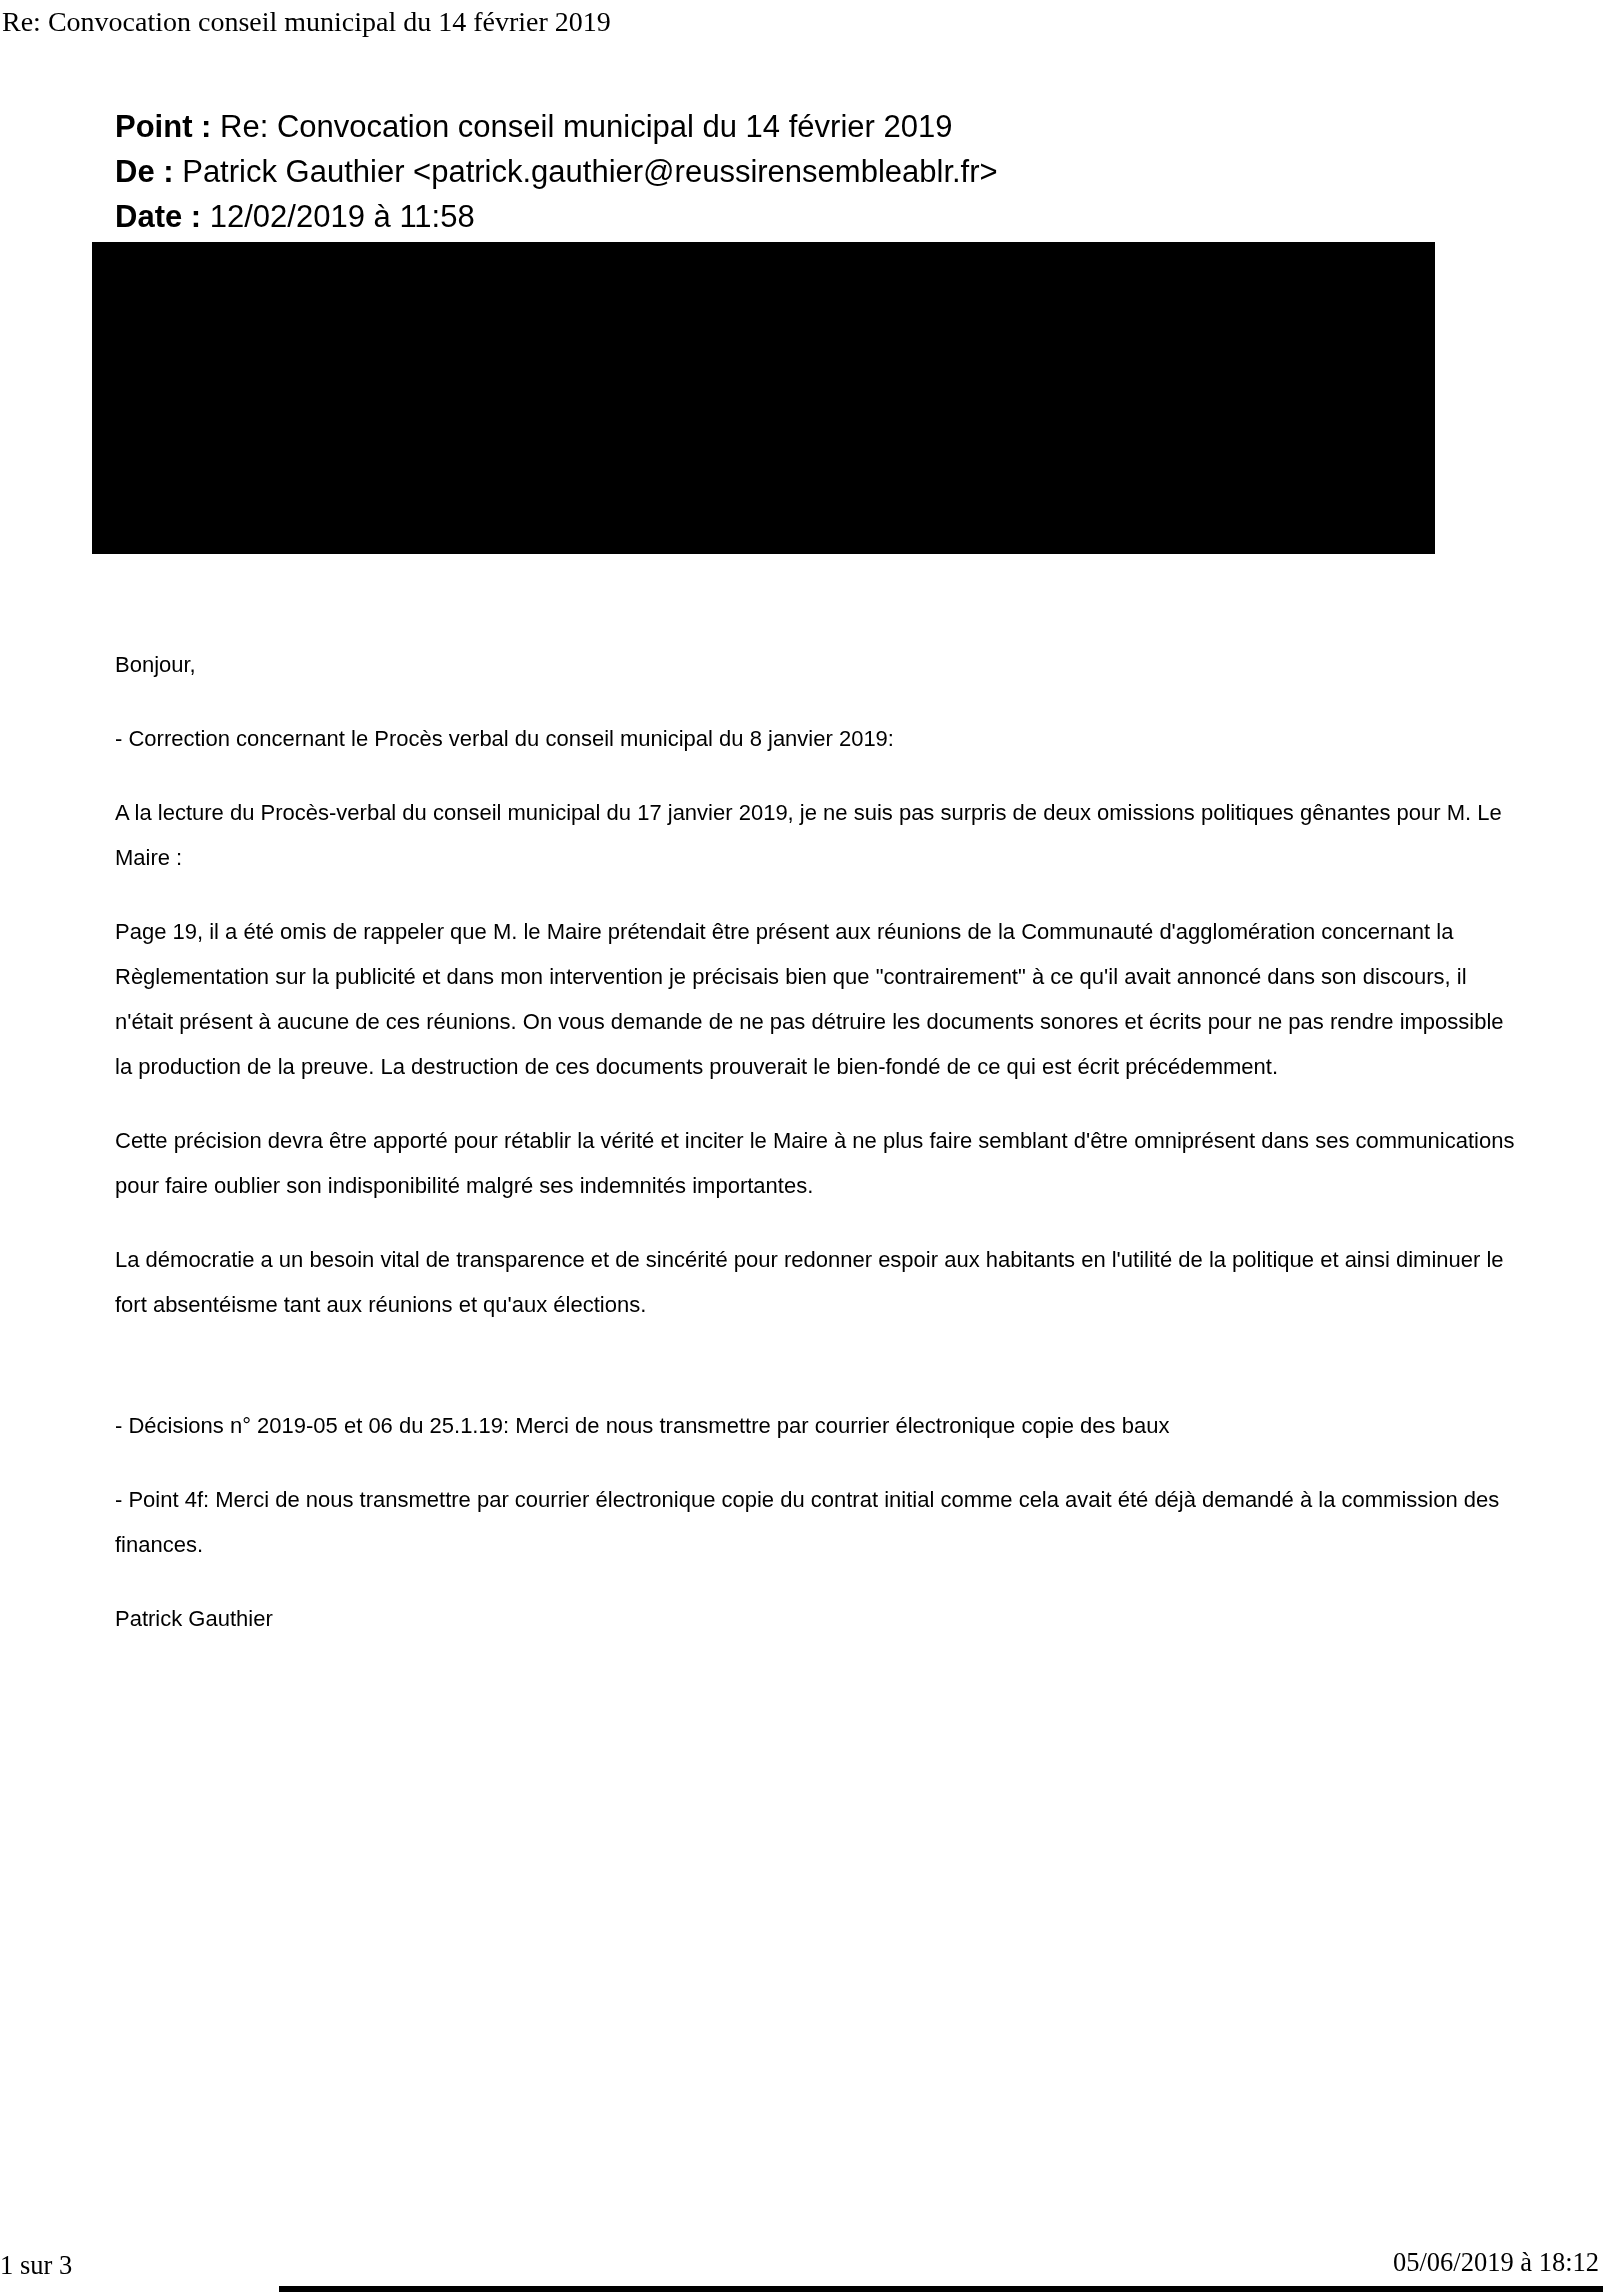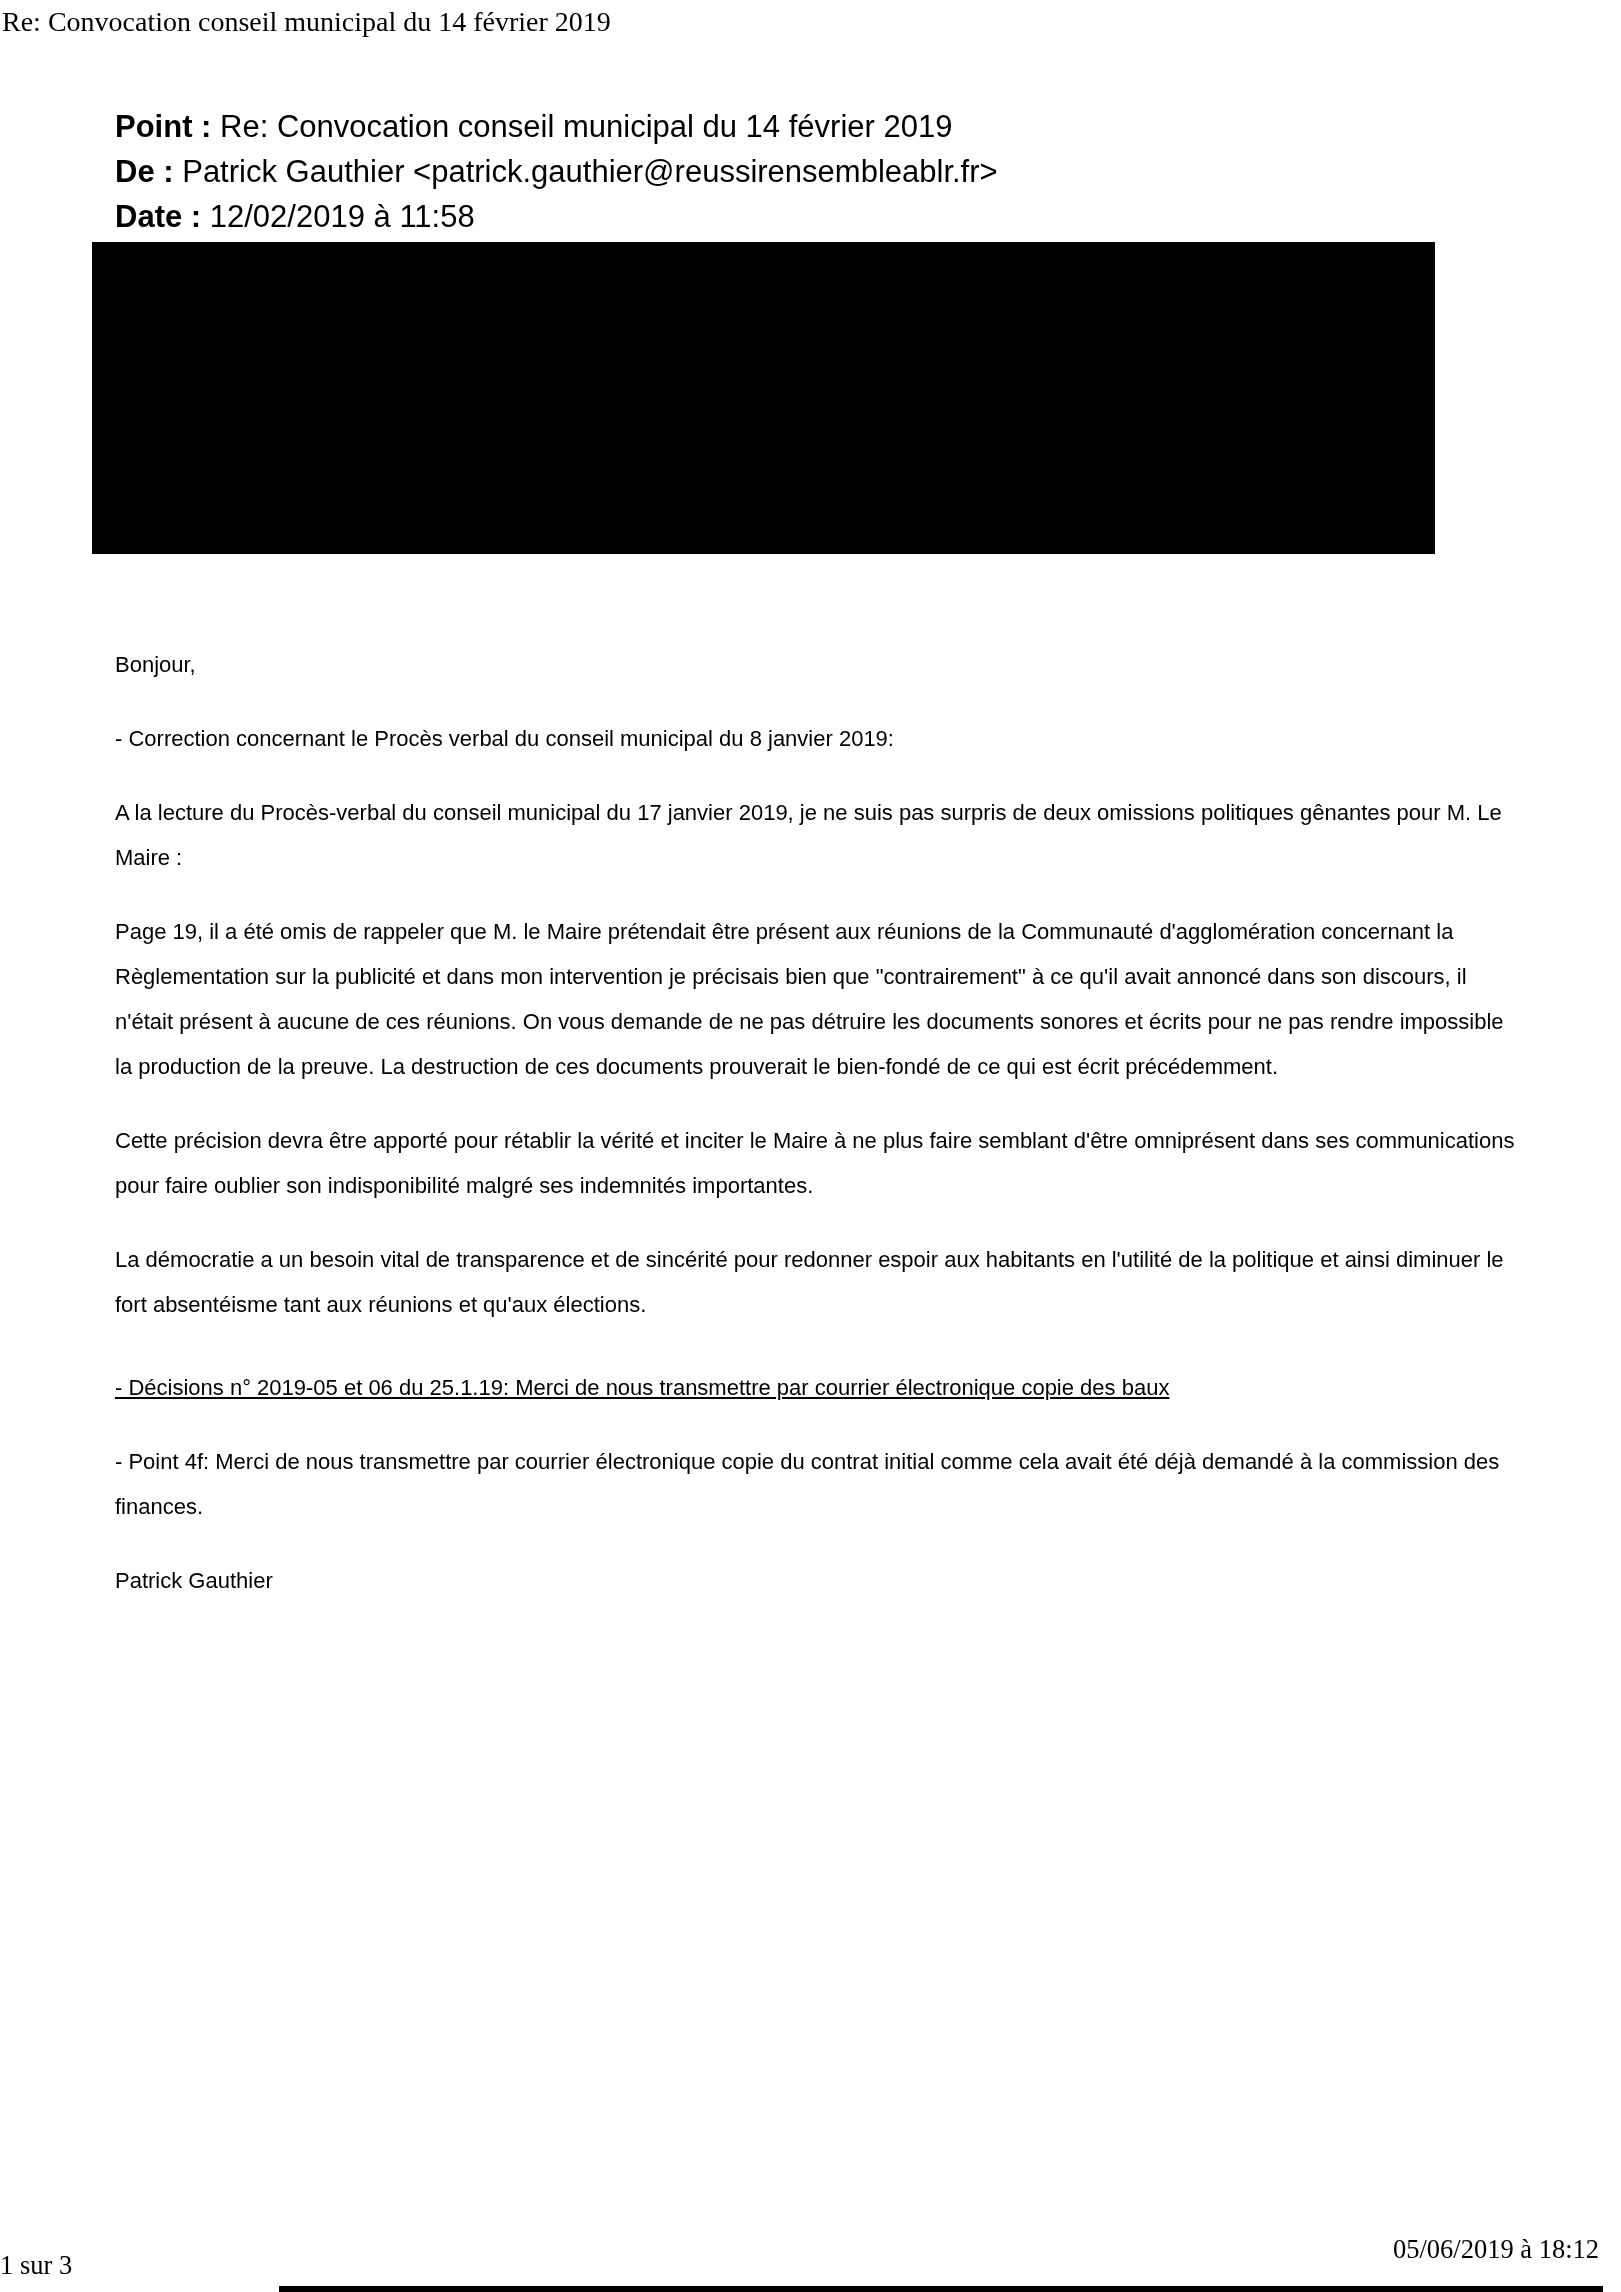"- Décisions n° 2019-05 et" .email-body p.space-before-large { margin-top: 38px -> 76px; text-decoration: underline -> none }
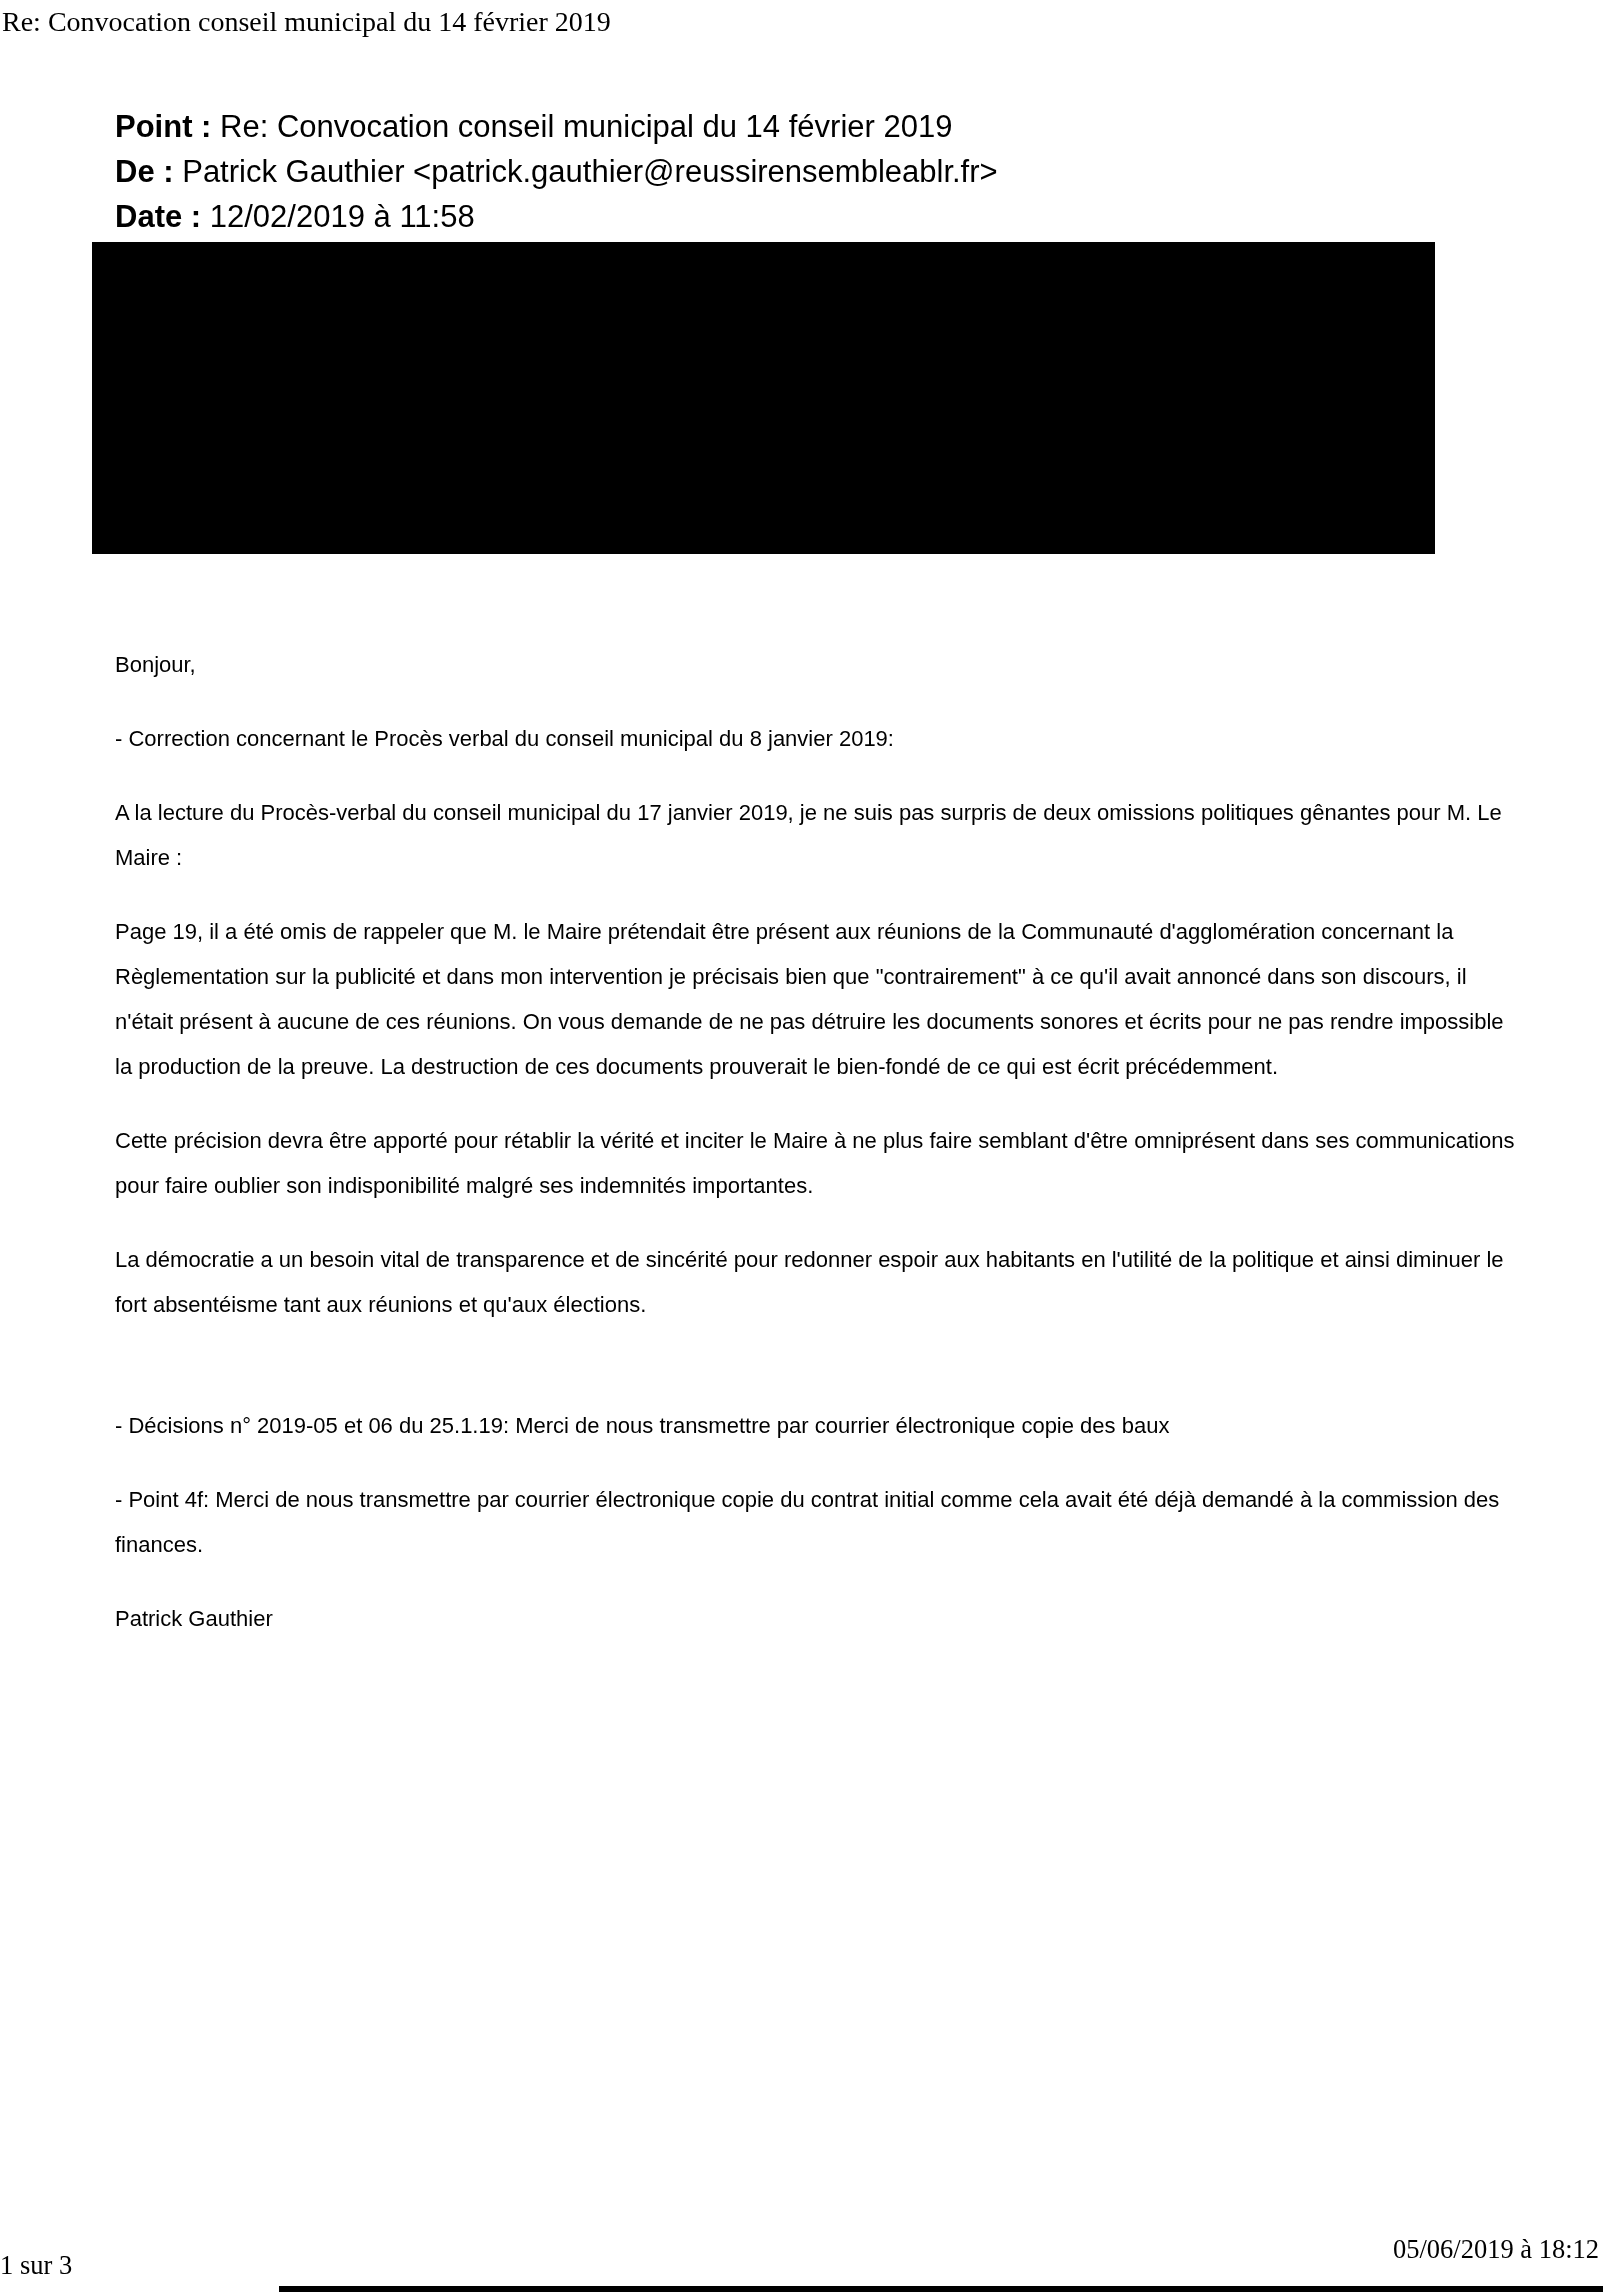"05/06/2019 à 18:12" .footer-right { bottom: 28px -> 15px }
